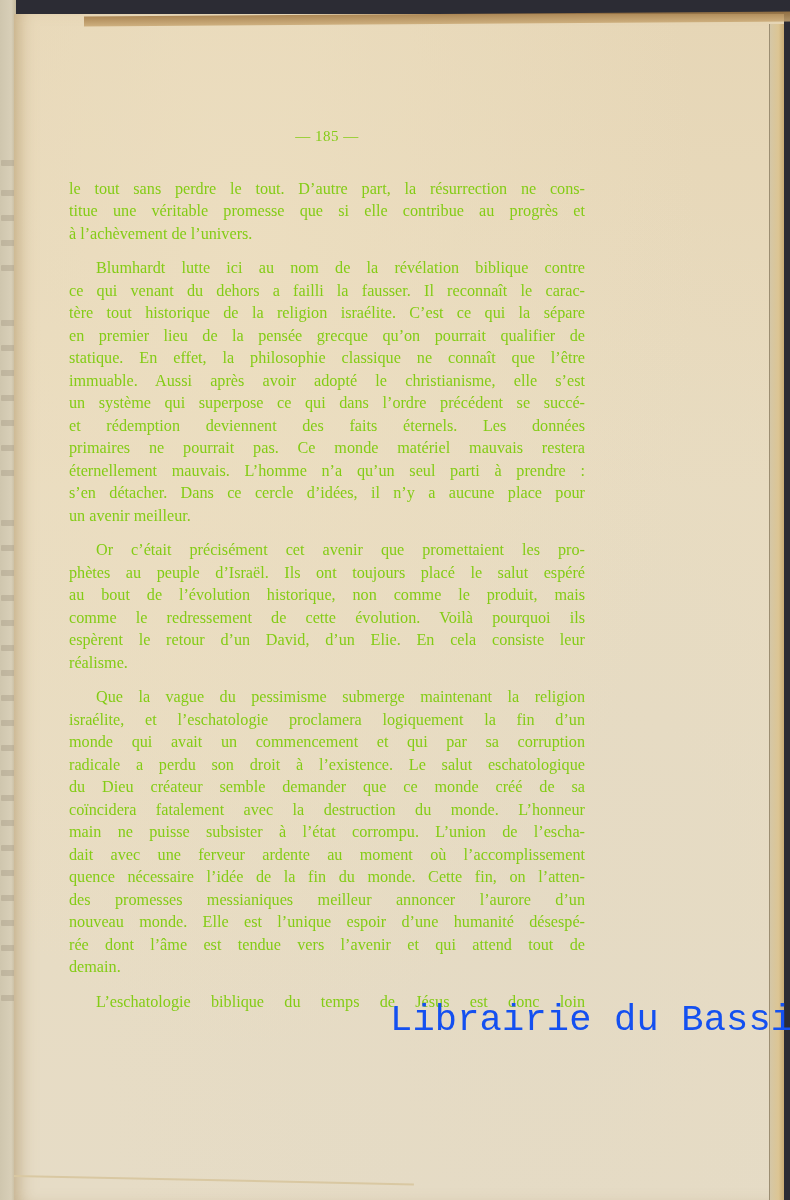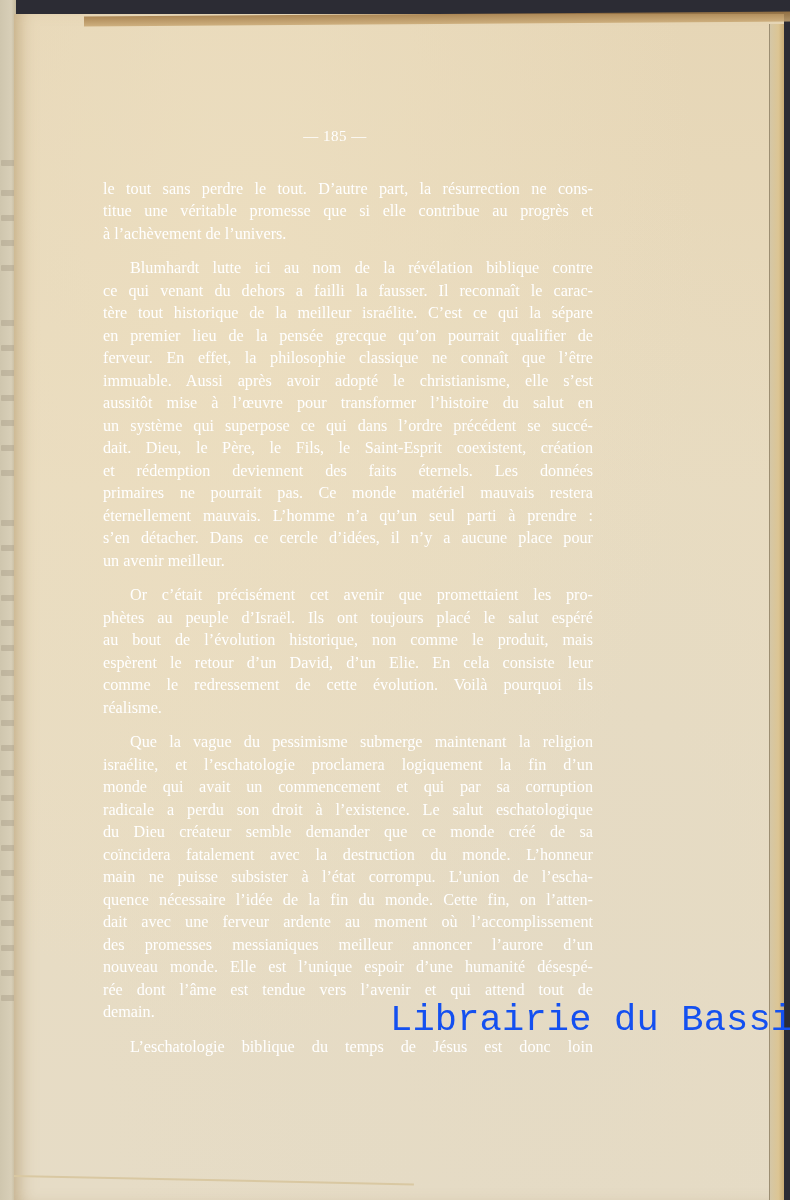"— 185 —" .content { color: #ffffff -> #84cc16; left: 77px -> 69px }
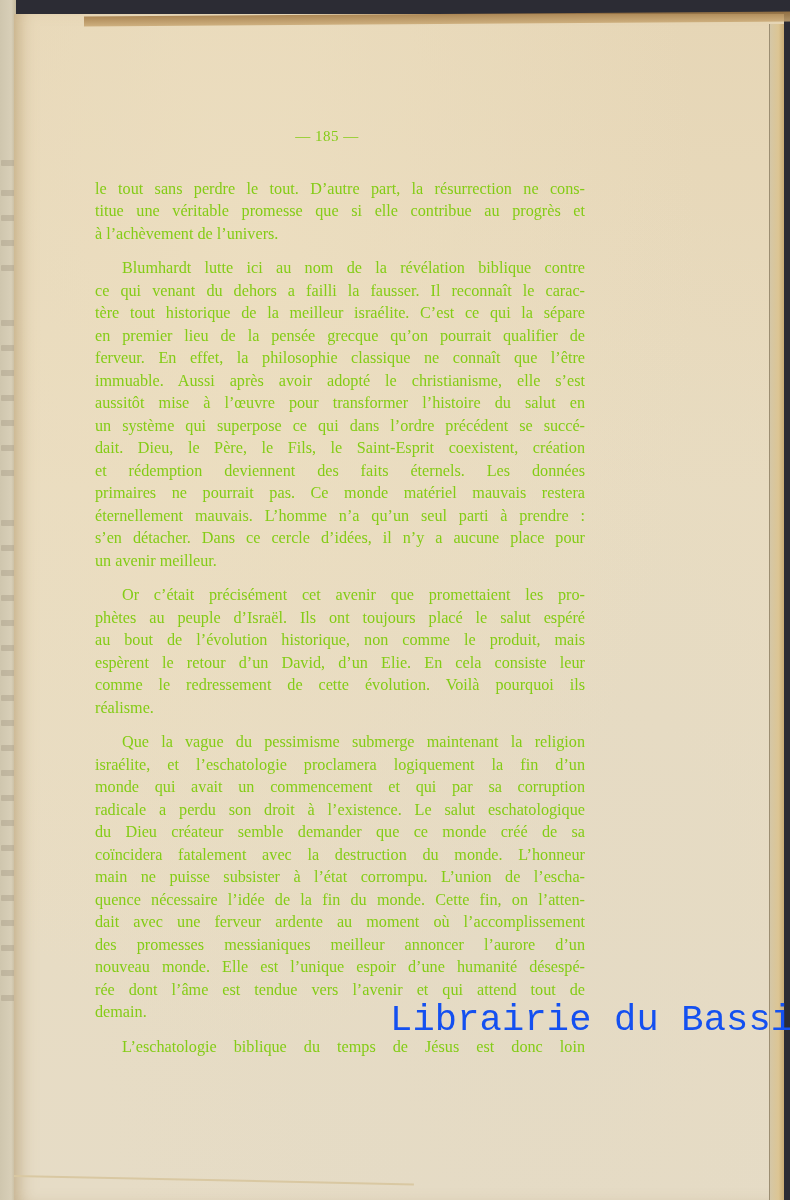"le tout sans perdre le" .line { margin-left: 26px -> none }
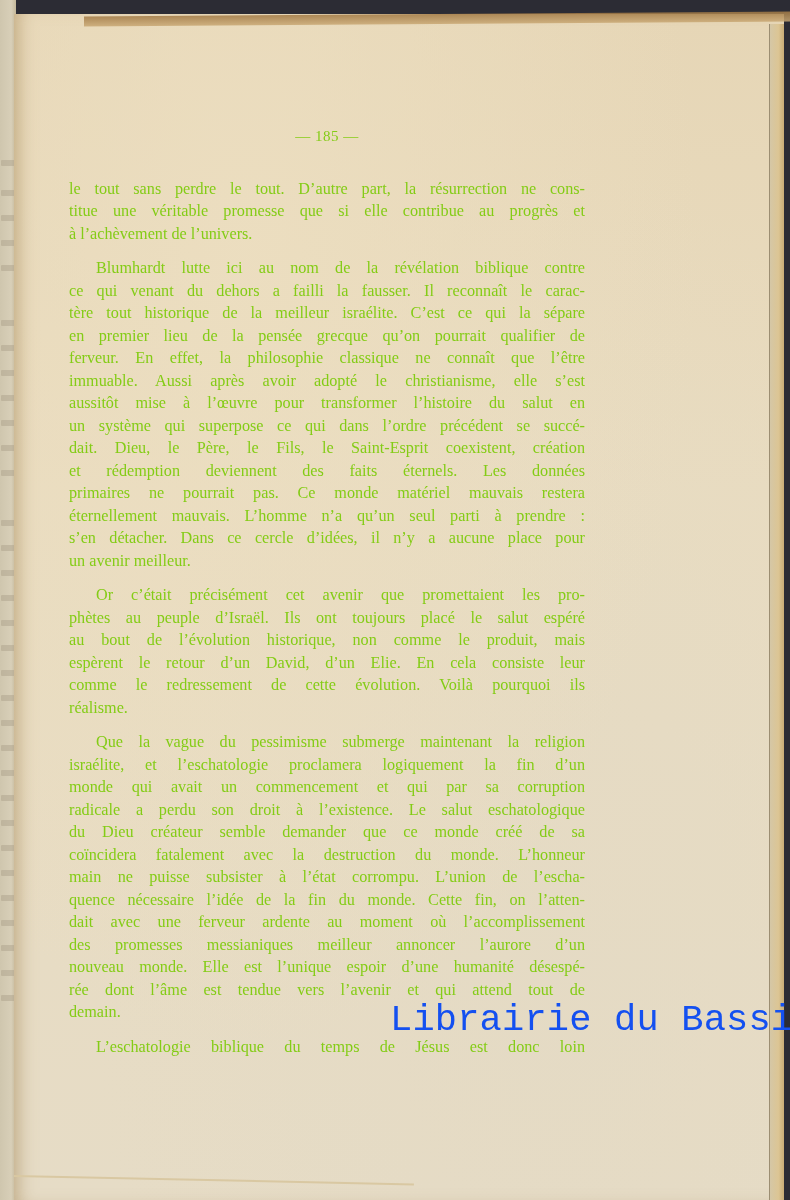"tère tout historique de la" span.line { text: meilleur -> religion }
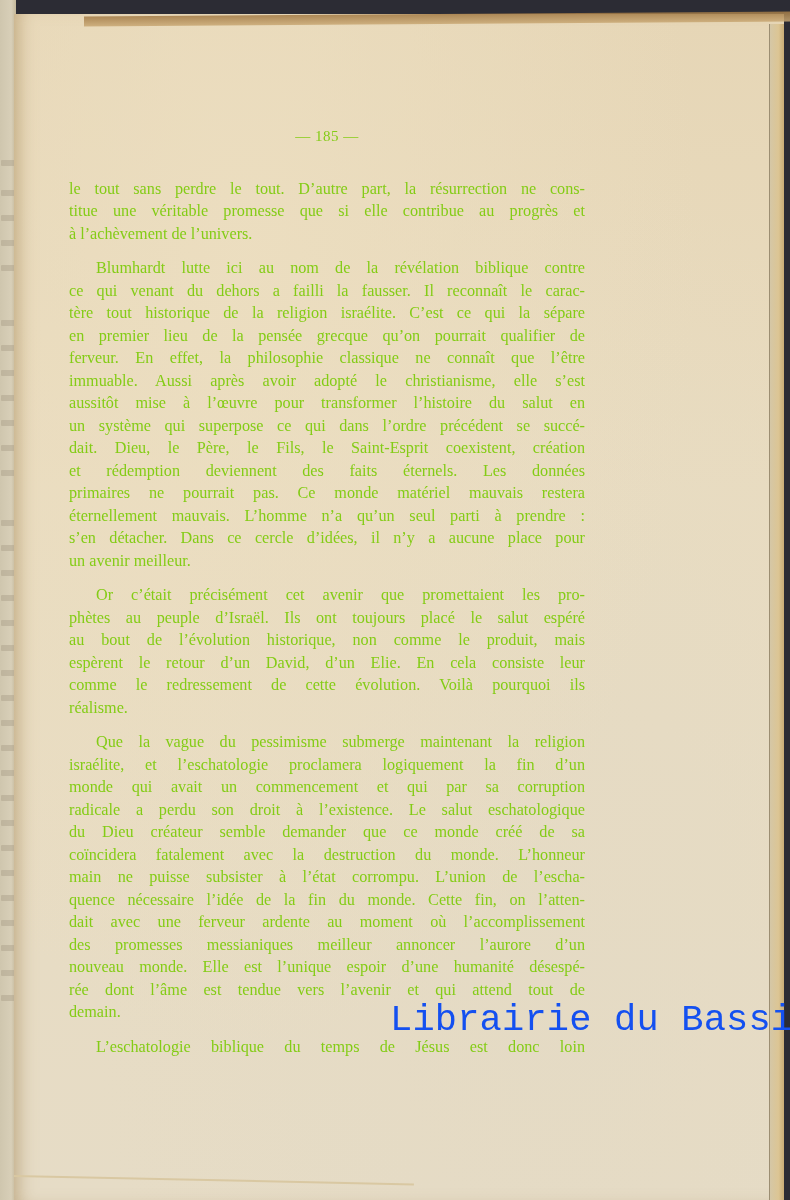"ferveur. En effet, la philosophie" span.line { text: ferveur -> statique }
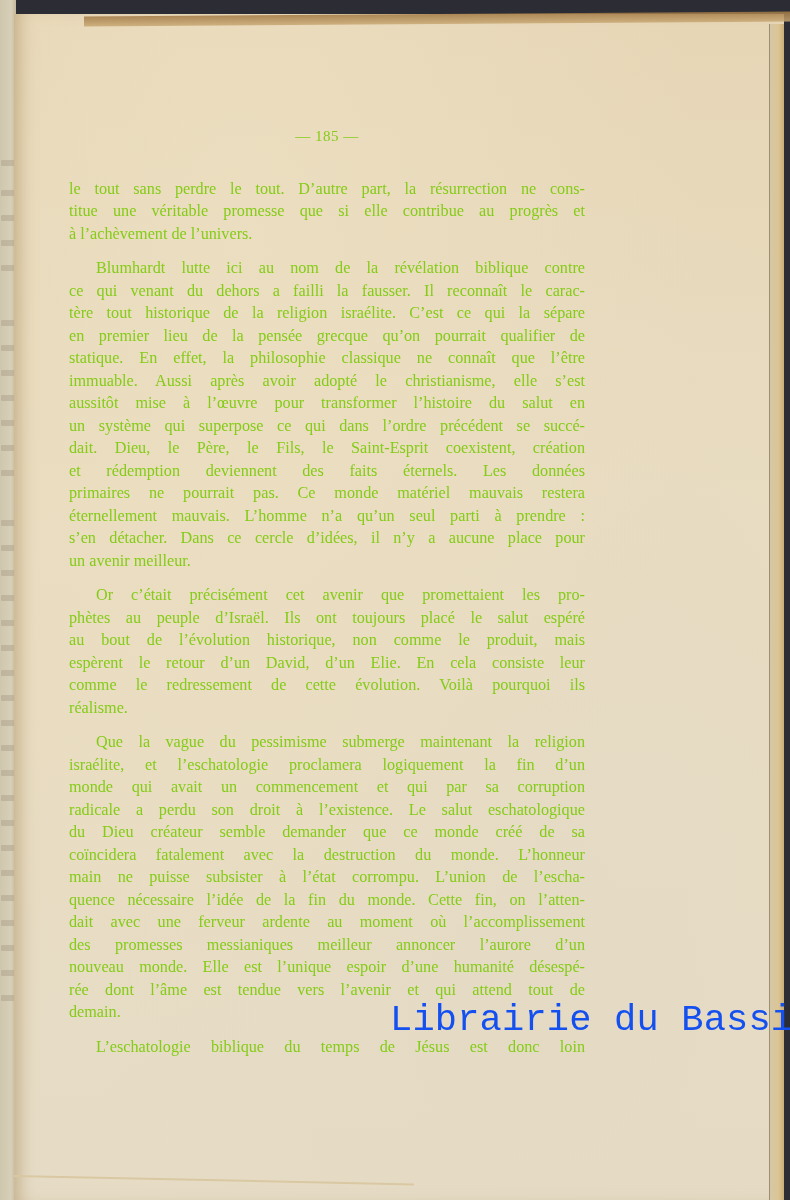"aussitôt mise à l’œuvre pour" span.line { html: <span>aussitôt mise à l’œuvre pour transformer l’histoire du salut en</span> -> none }
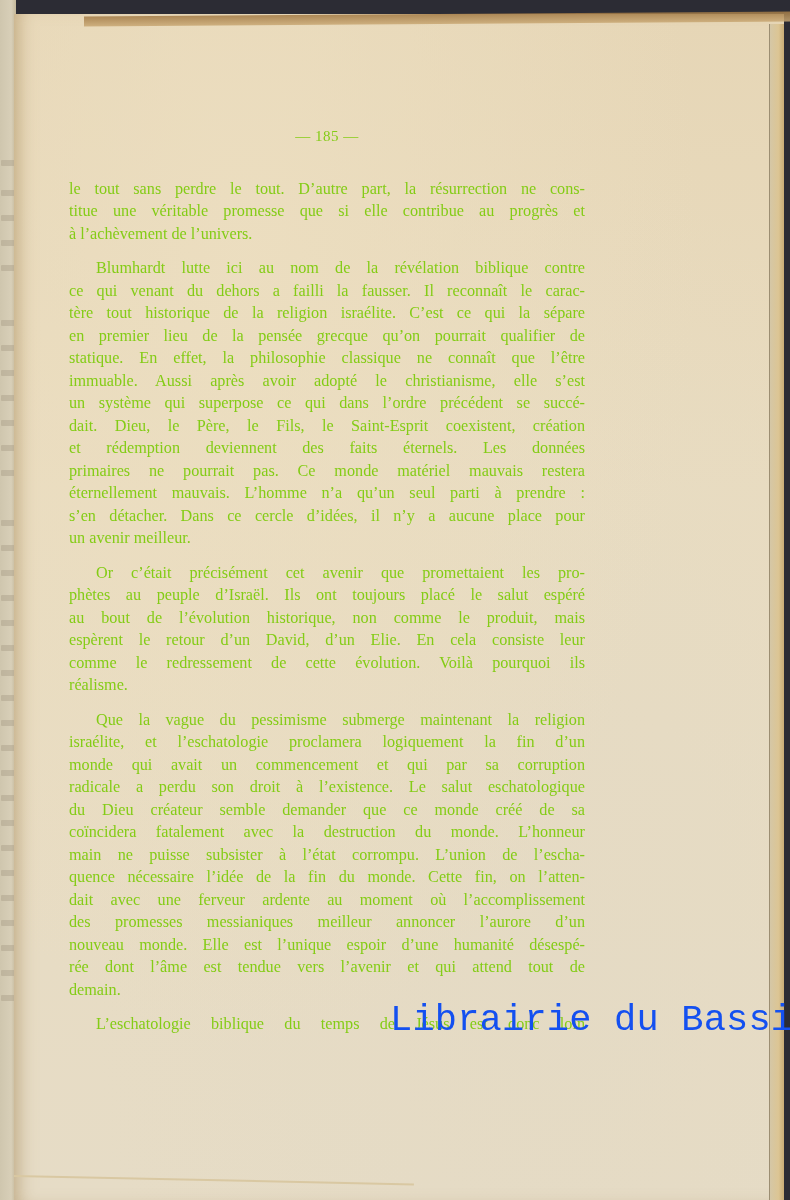"dait. Dieu, le Père, le" span.line { html: <span>dait. Dieu, le Père, le Fils, le Saint-Esprit coexistent, création</span> -> none }
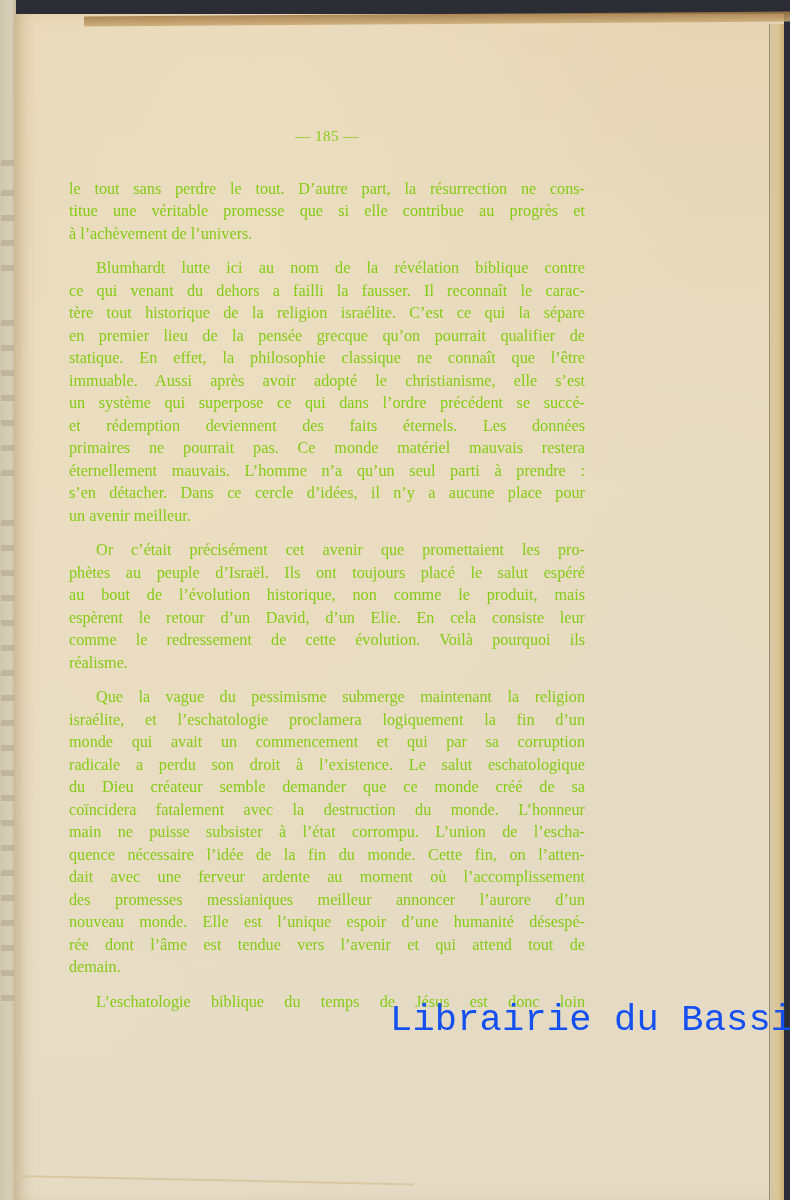"espèrent le retour d’un David," span.line { order: before "comme le redressement de cette" -> after "comme le redressement de cette" }
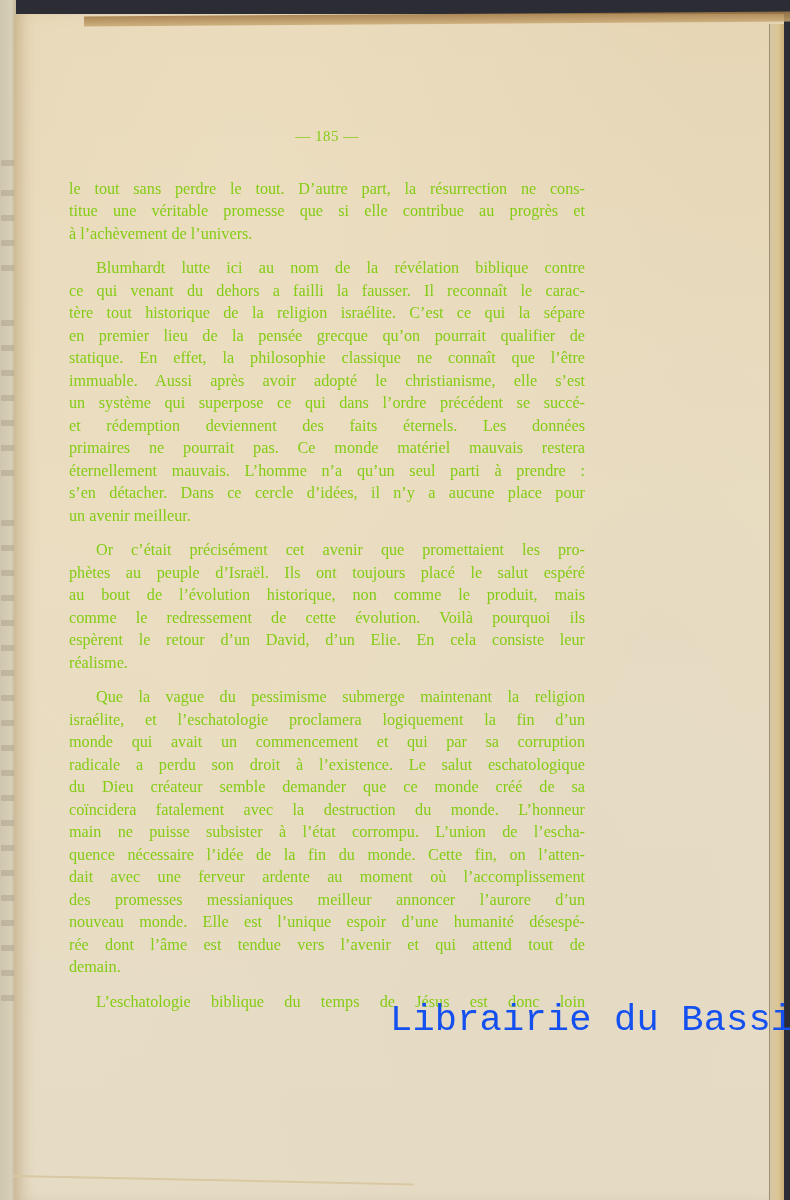"quence nécessaire l’idée de la" span.line { order: before "dait avec une ferveur ardente" -> after "dait avec une ferveur ardente" }
